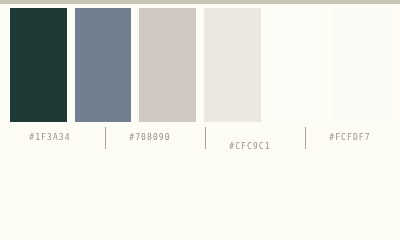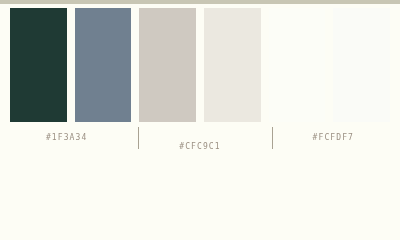"#708090" div.label-col { html: none -> <div> <span>#708090</span> </div> }
